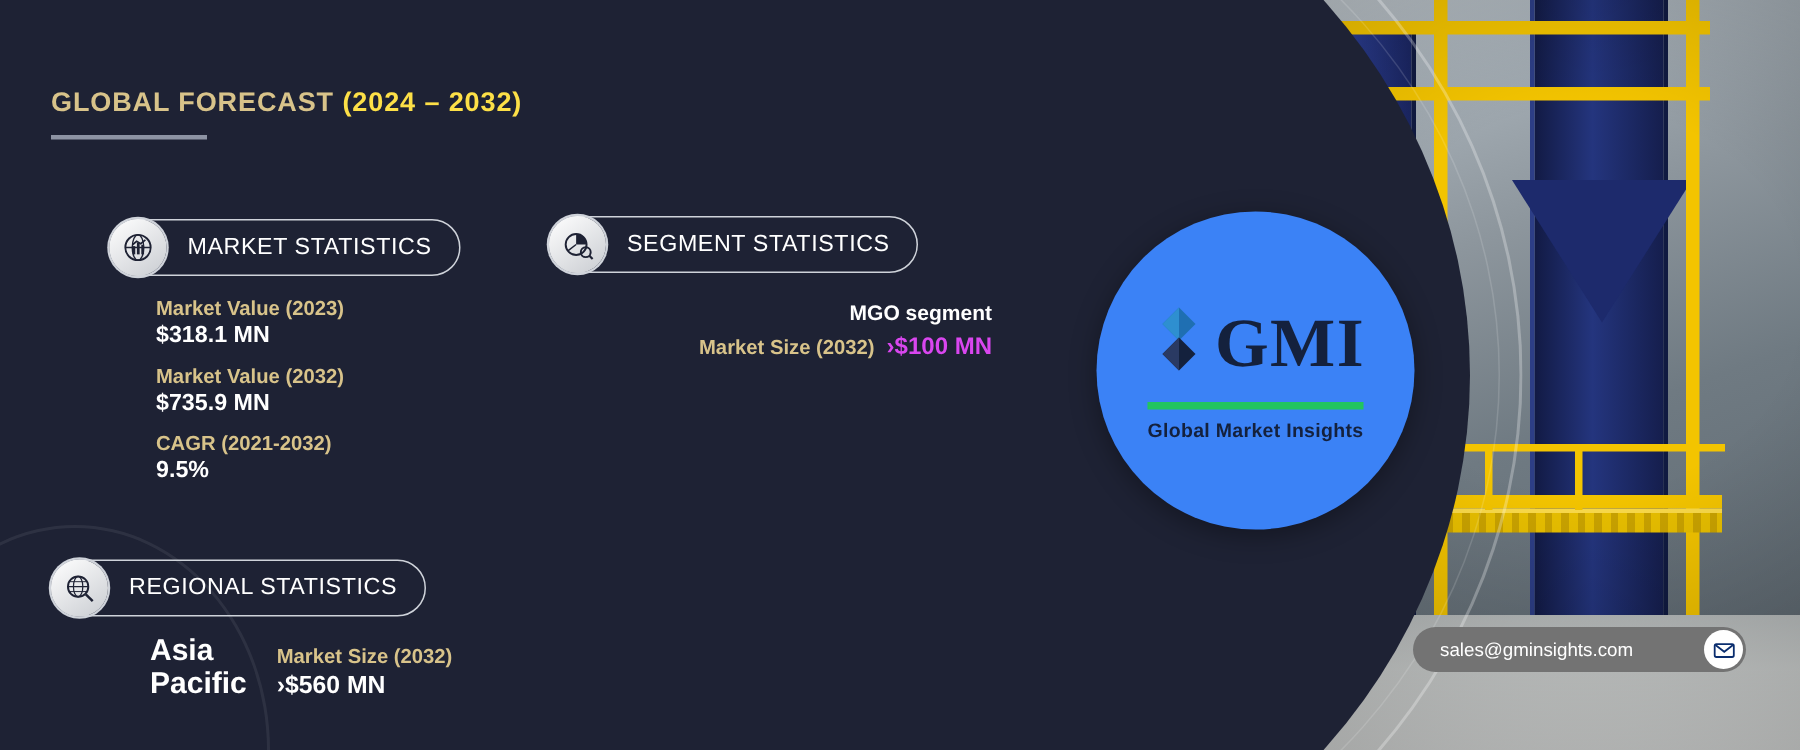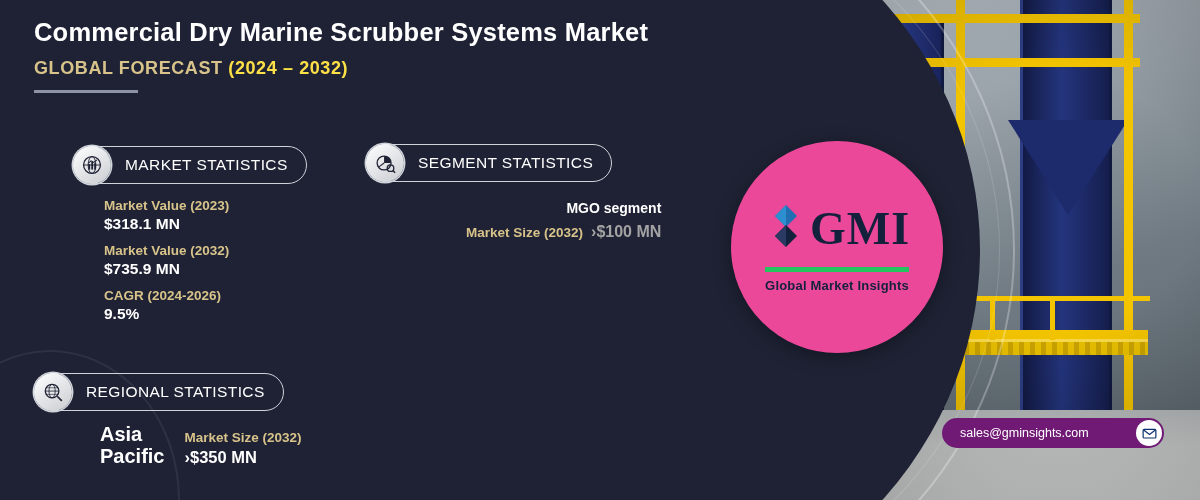"Commercial Dry Marine Scrubber Systems" div.title { html: <div>Commercial Dry Marine Scrubber Systems Market</div> -> none }
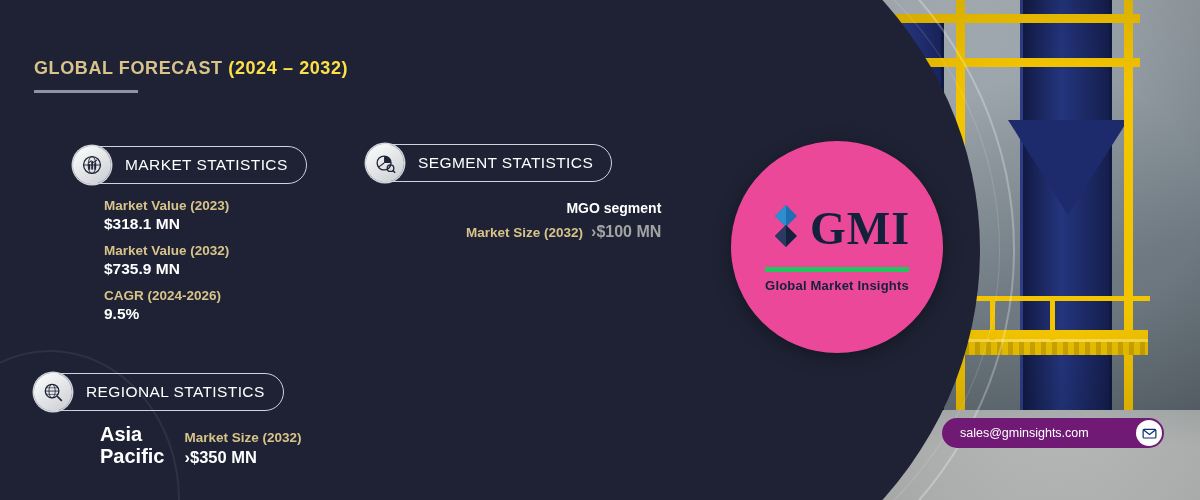"›$100 MN" .seg-row .val { color: #a3a3a3 -> #d946ef }
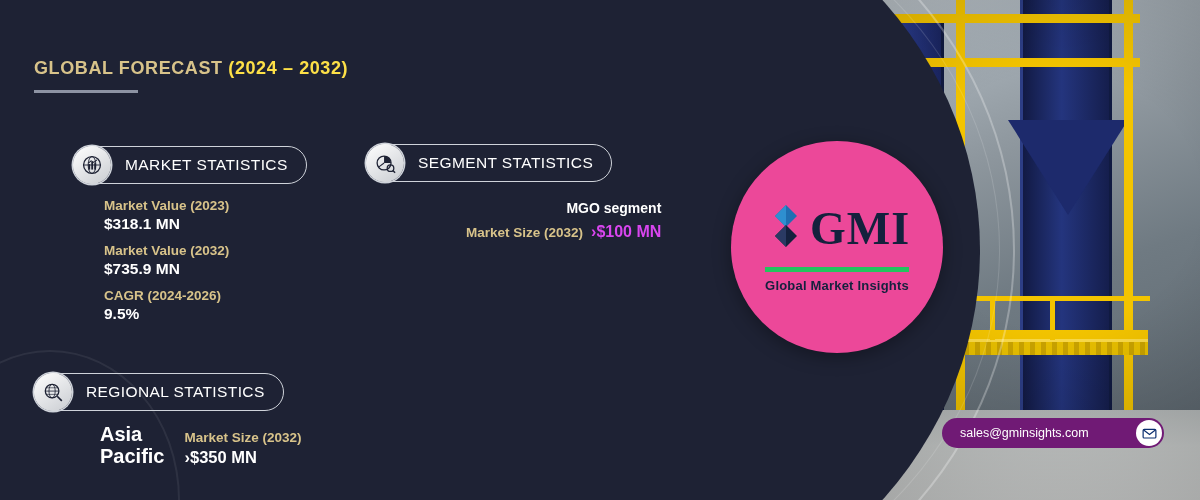"GMI" .logo-circle { background: #ec4899 -> #3b82f6 }
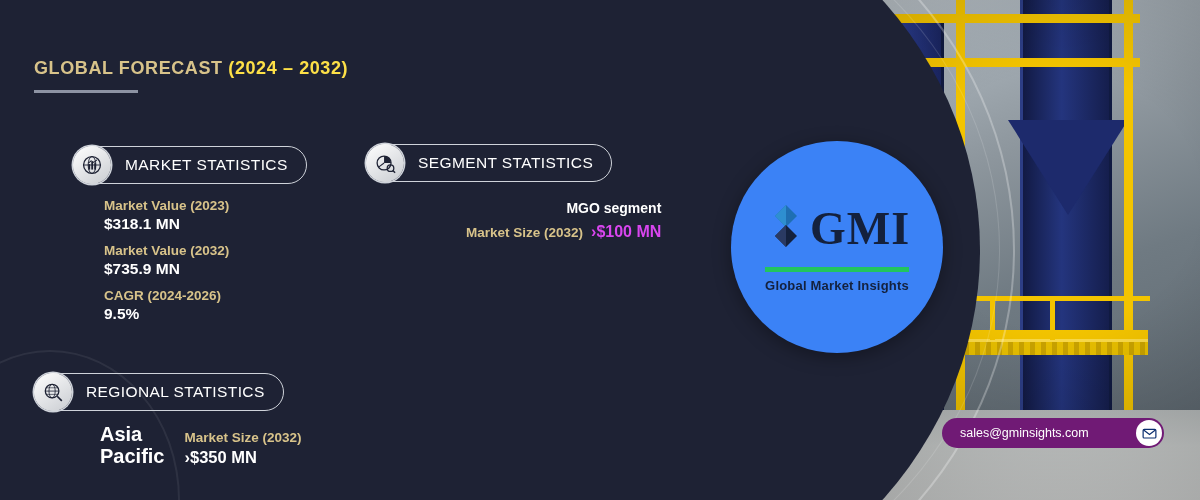"CAGR (2024-2026)" div.kv-label { text: 2024-2026 -> 2021-2032 }
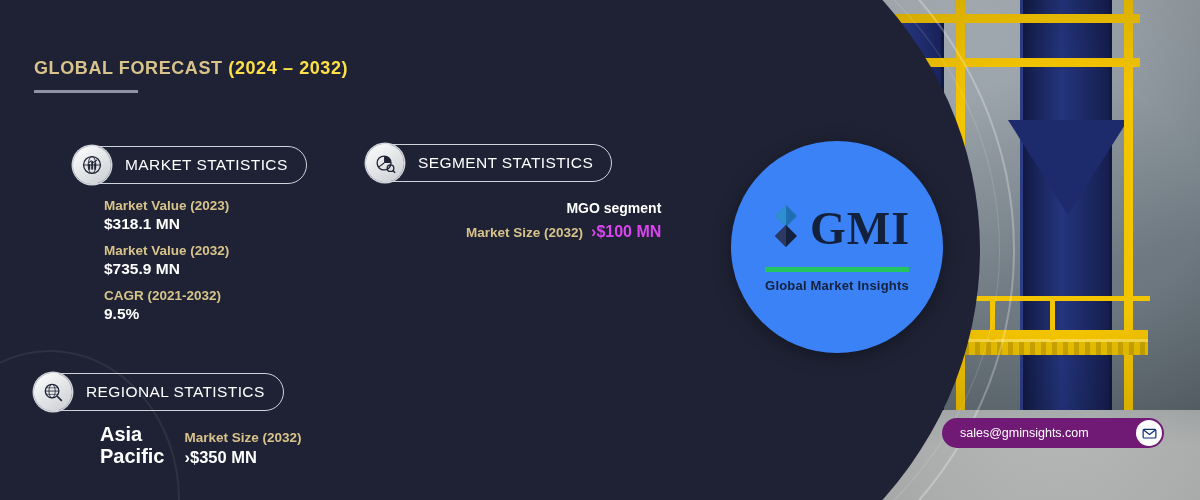"sales@gminsights.com" .contact { background: #701a75 -> #737373 }
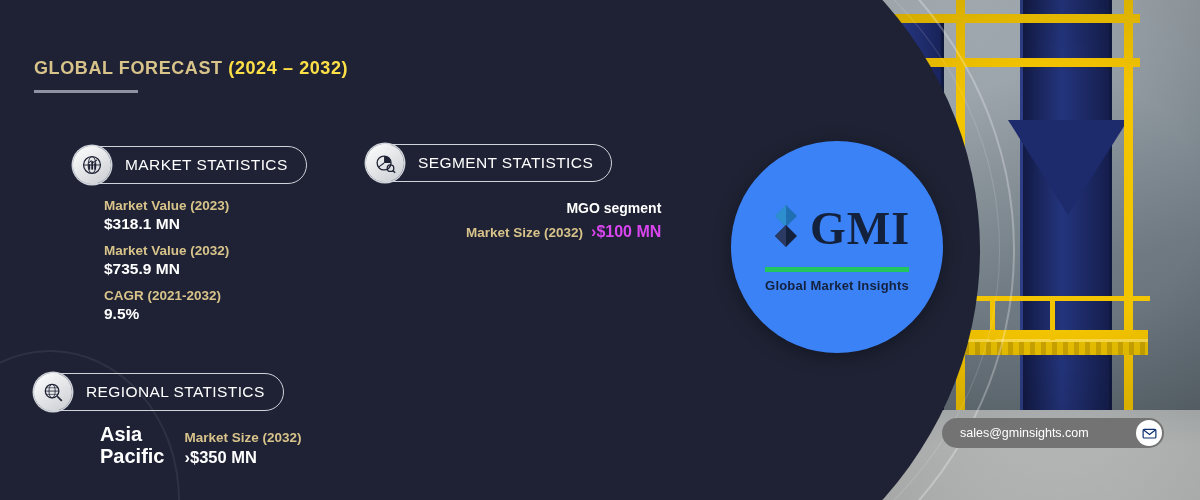"›$350 MN" div.val { text: $350 -> $560 }
